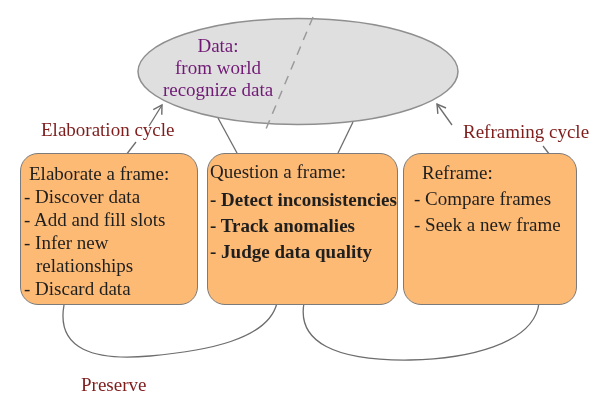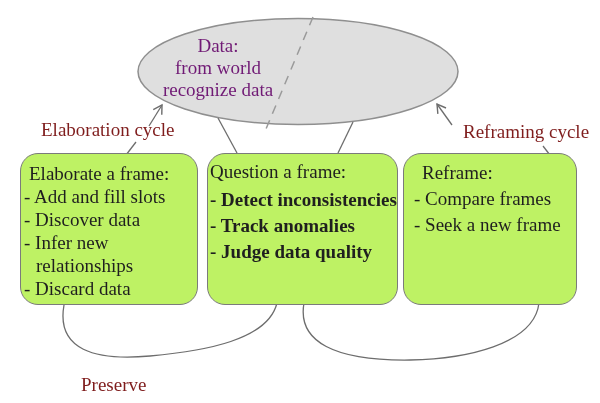"Elaborate a frame:" .box { background: #bef264 -> #fdba74 }
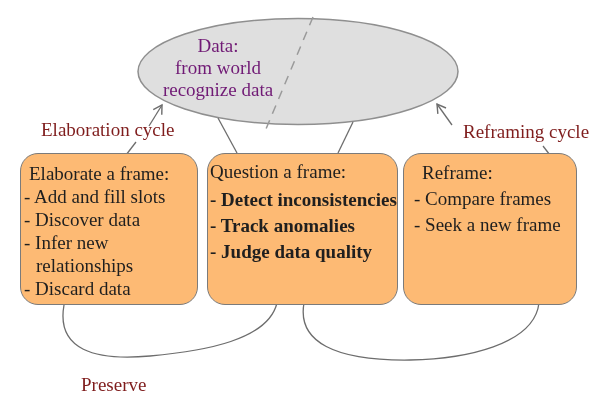"- Add and fill slots" div.bitem { order: before "- Discover data" -> after "- Discover data" }
